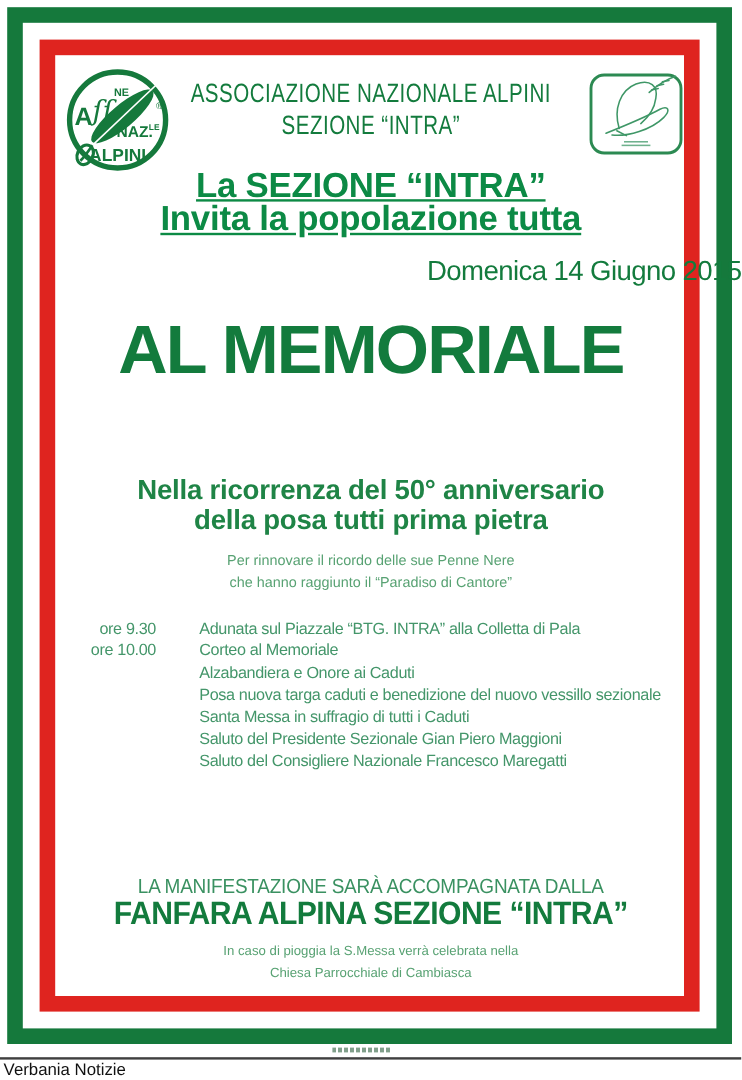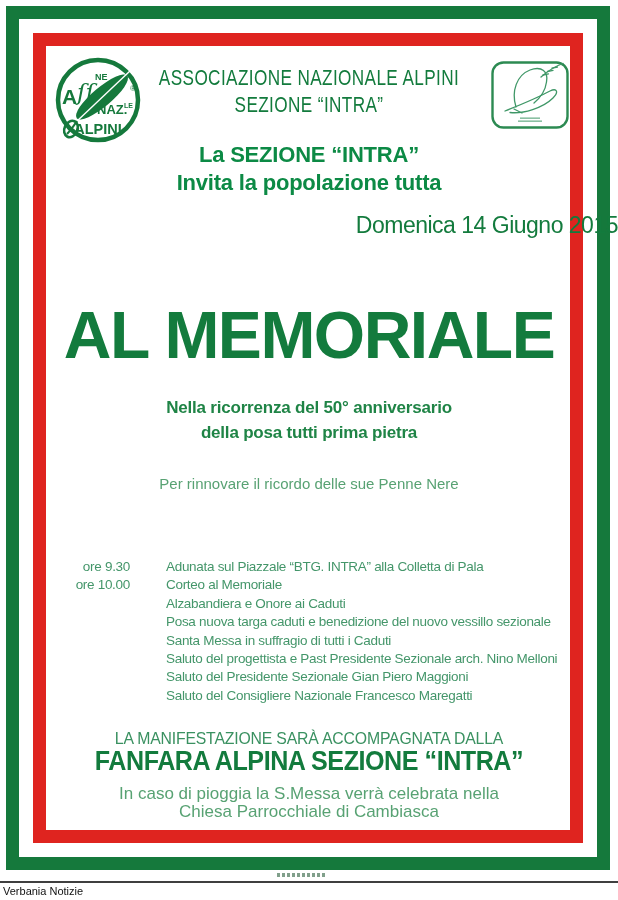"La SEZIONE “INTRA”" .invite { font-size: 22px -> 29px; text-decoration: none -> underline }
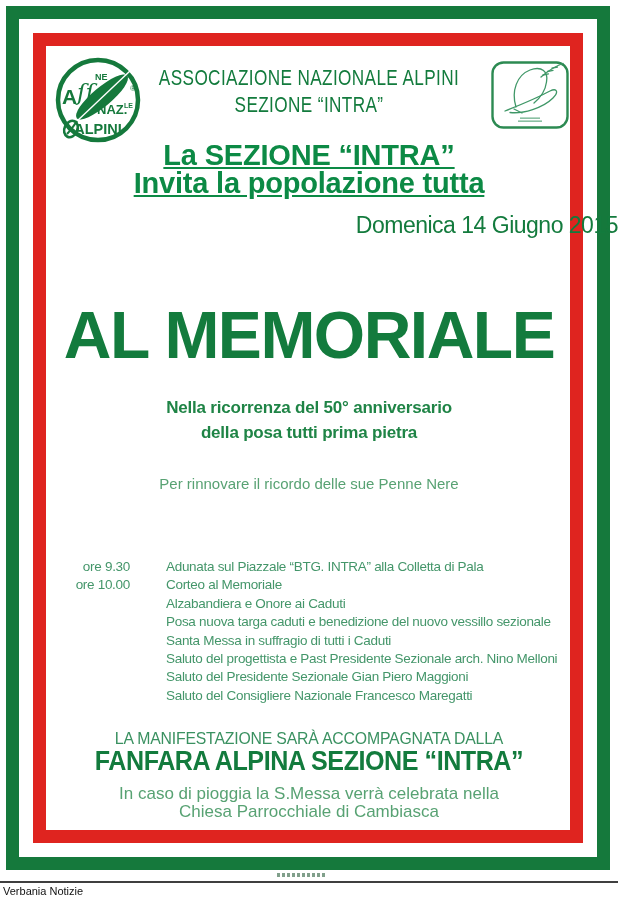"AL MEMORIALE" .title { font-size: 66px -> 57px; margin-top: 43px -> none }
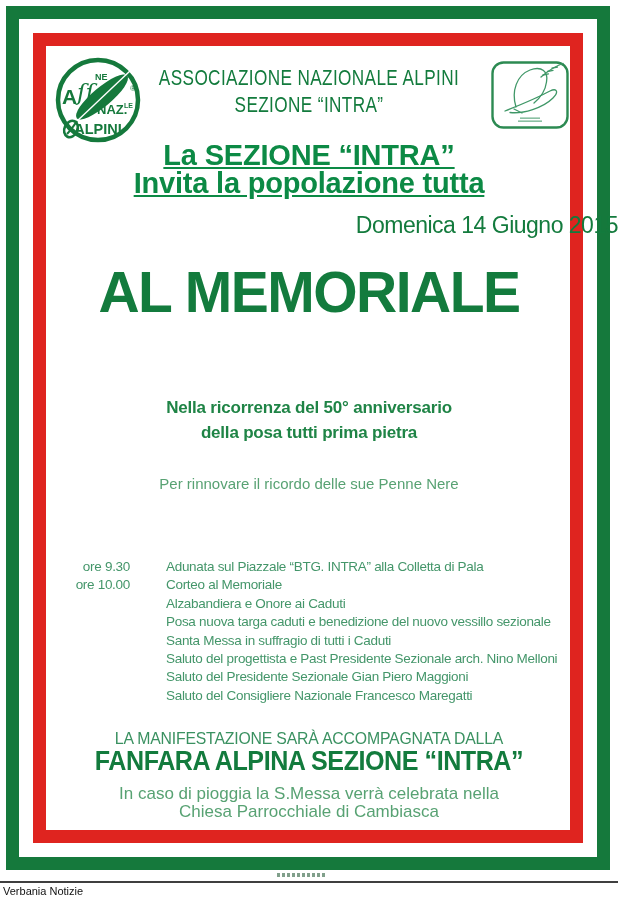"Nella ricorrenza del 50° anniversario" .anniv { font-size: 17px -> 23px }
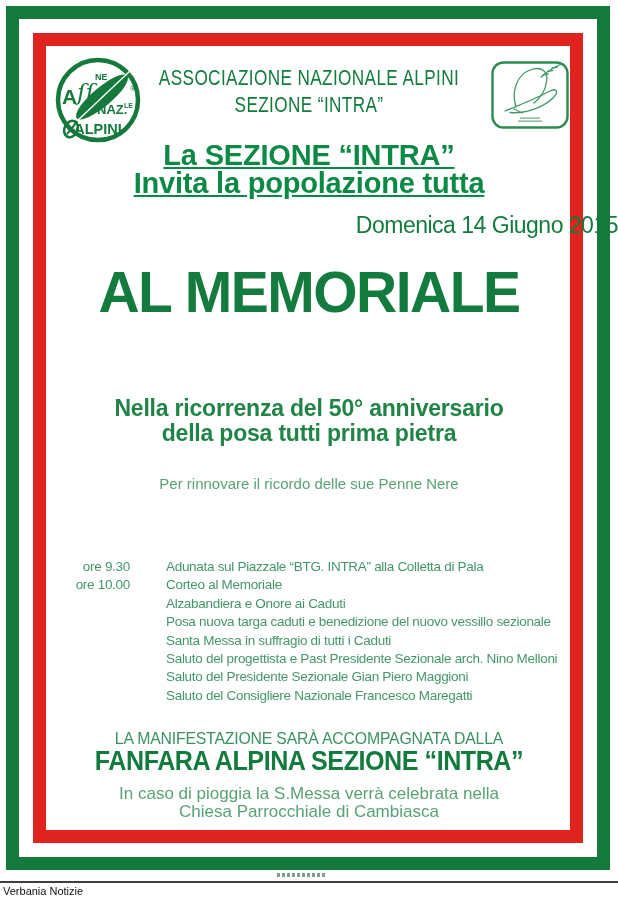"Per rinnovare il ricordo delle" .dedic { font-size: 15px -> 12px; top: 475px -> 458px }
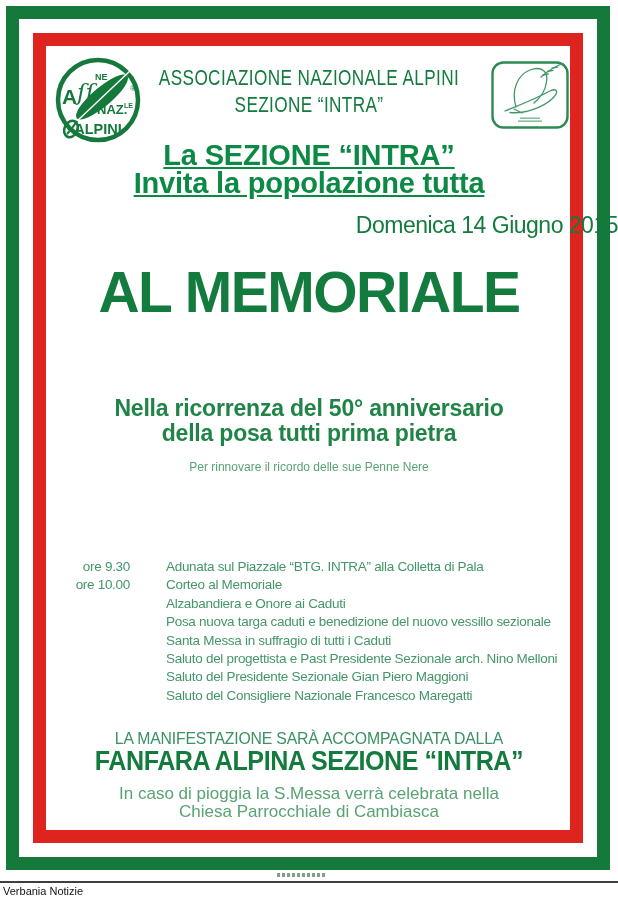"che hanno raggiunto il “Paradiso" div { html: none -> <div>che hanno raggiunto il “Paradiso di Cantore”</div> }
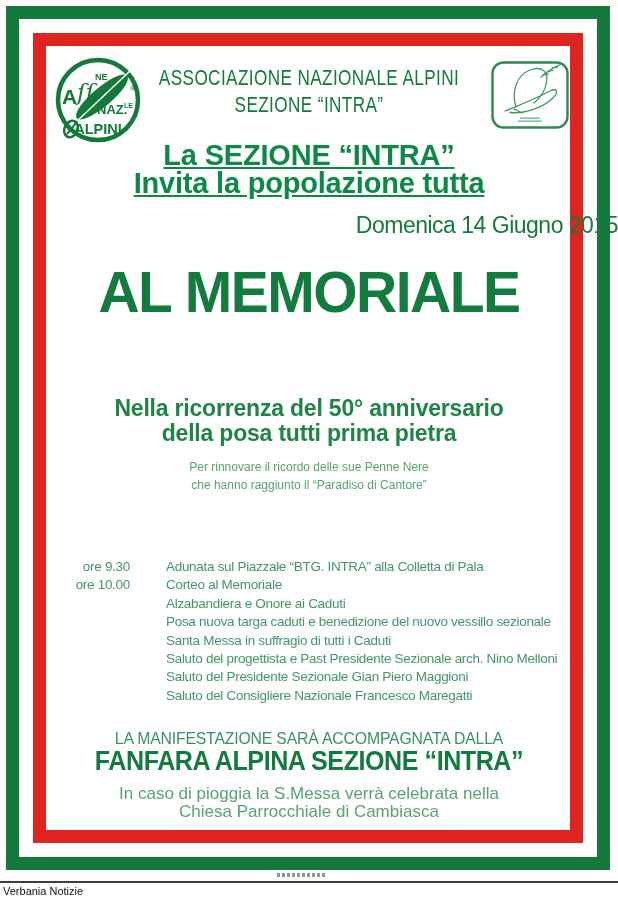"ore 9.30" .program { top: 558px -> 515px }
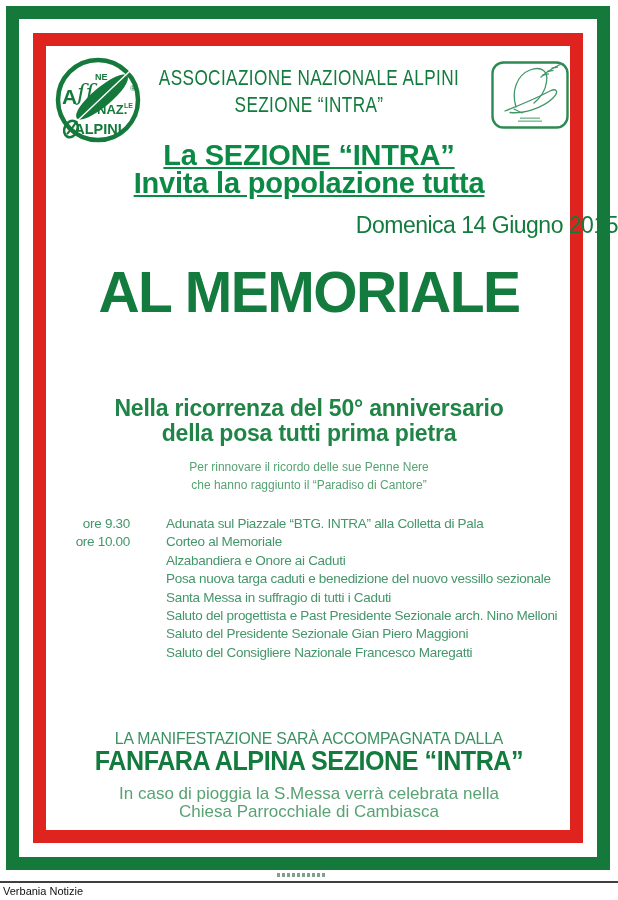"Saluto del progettista e Past" span.prog-text { html: <span>Saluto del progettista e Past Presidente Sezionale arch. Nino Melloni</span> -> none }
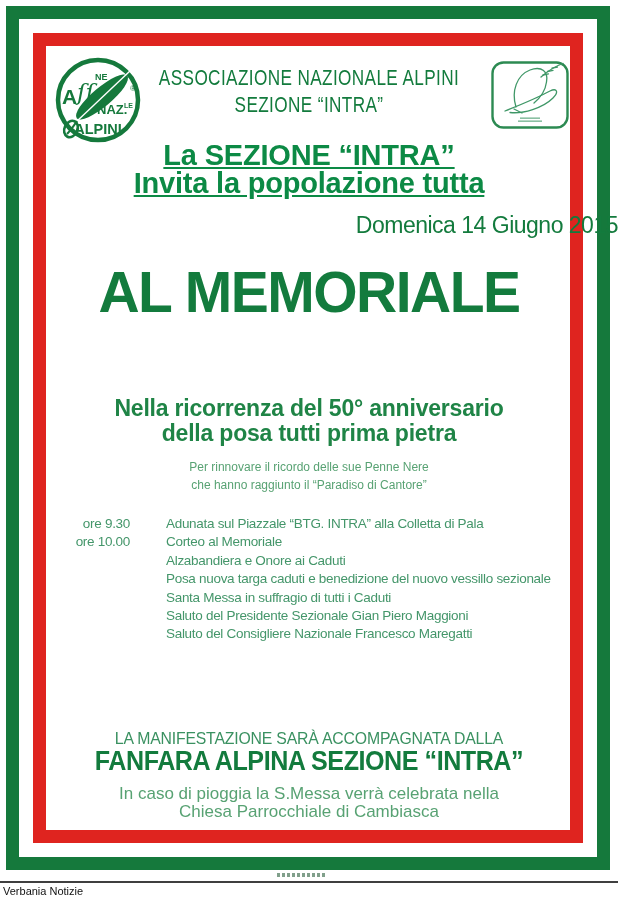"In caso di pioggia la" .rain { font-size: 17px -> 11px }
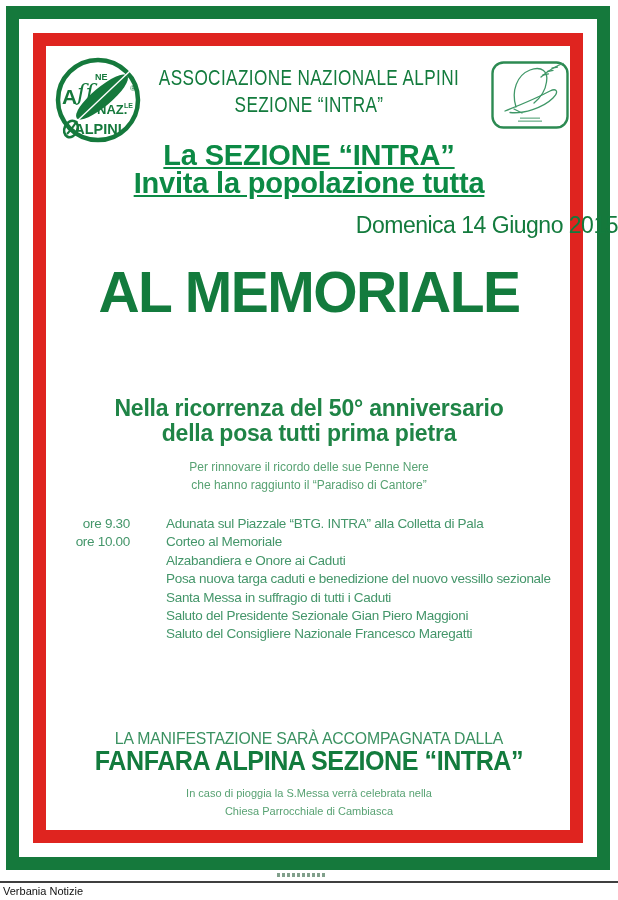"Verbania Notizie" .caption { font-size: 11px -> 14px }
